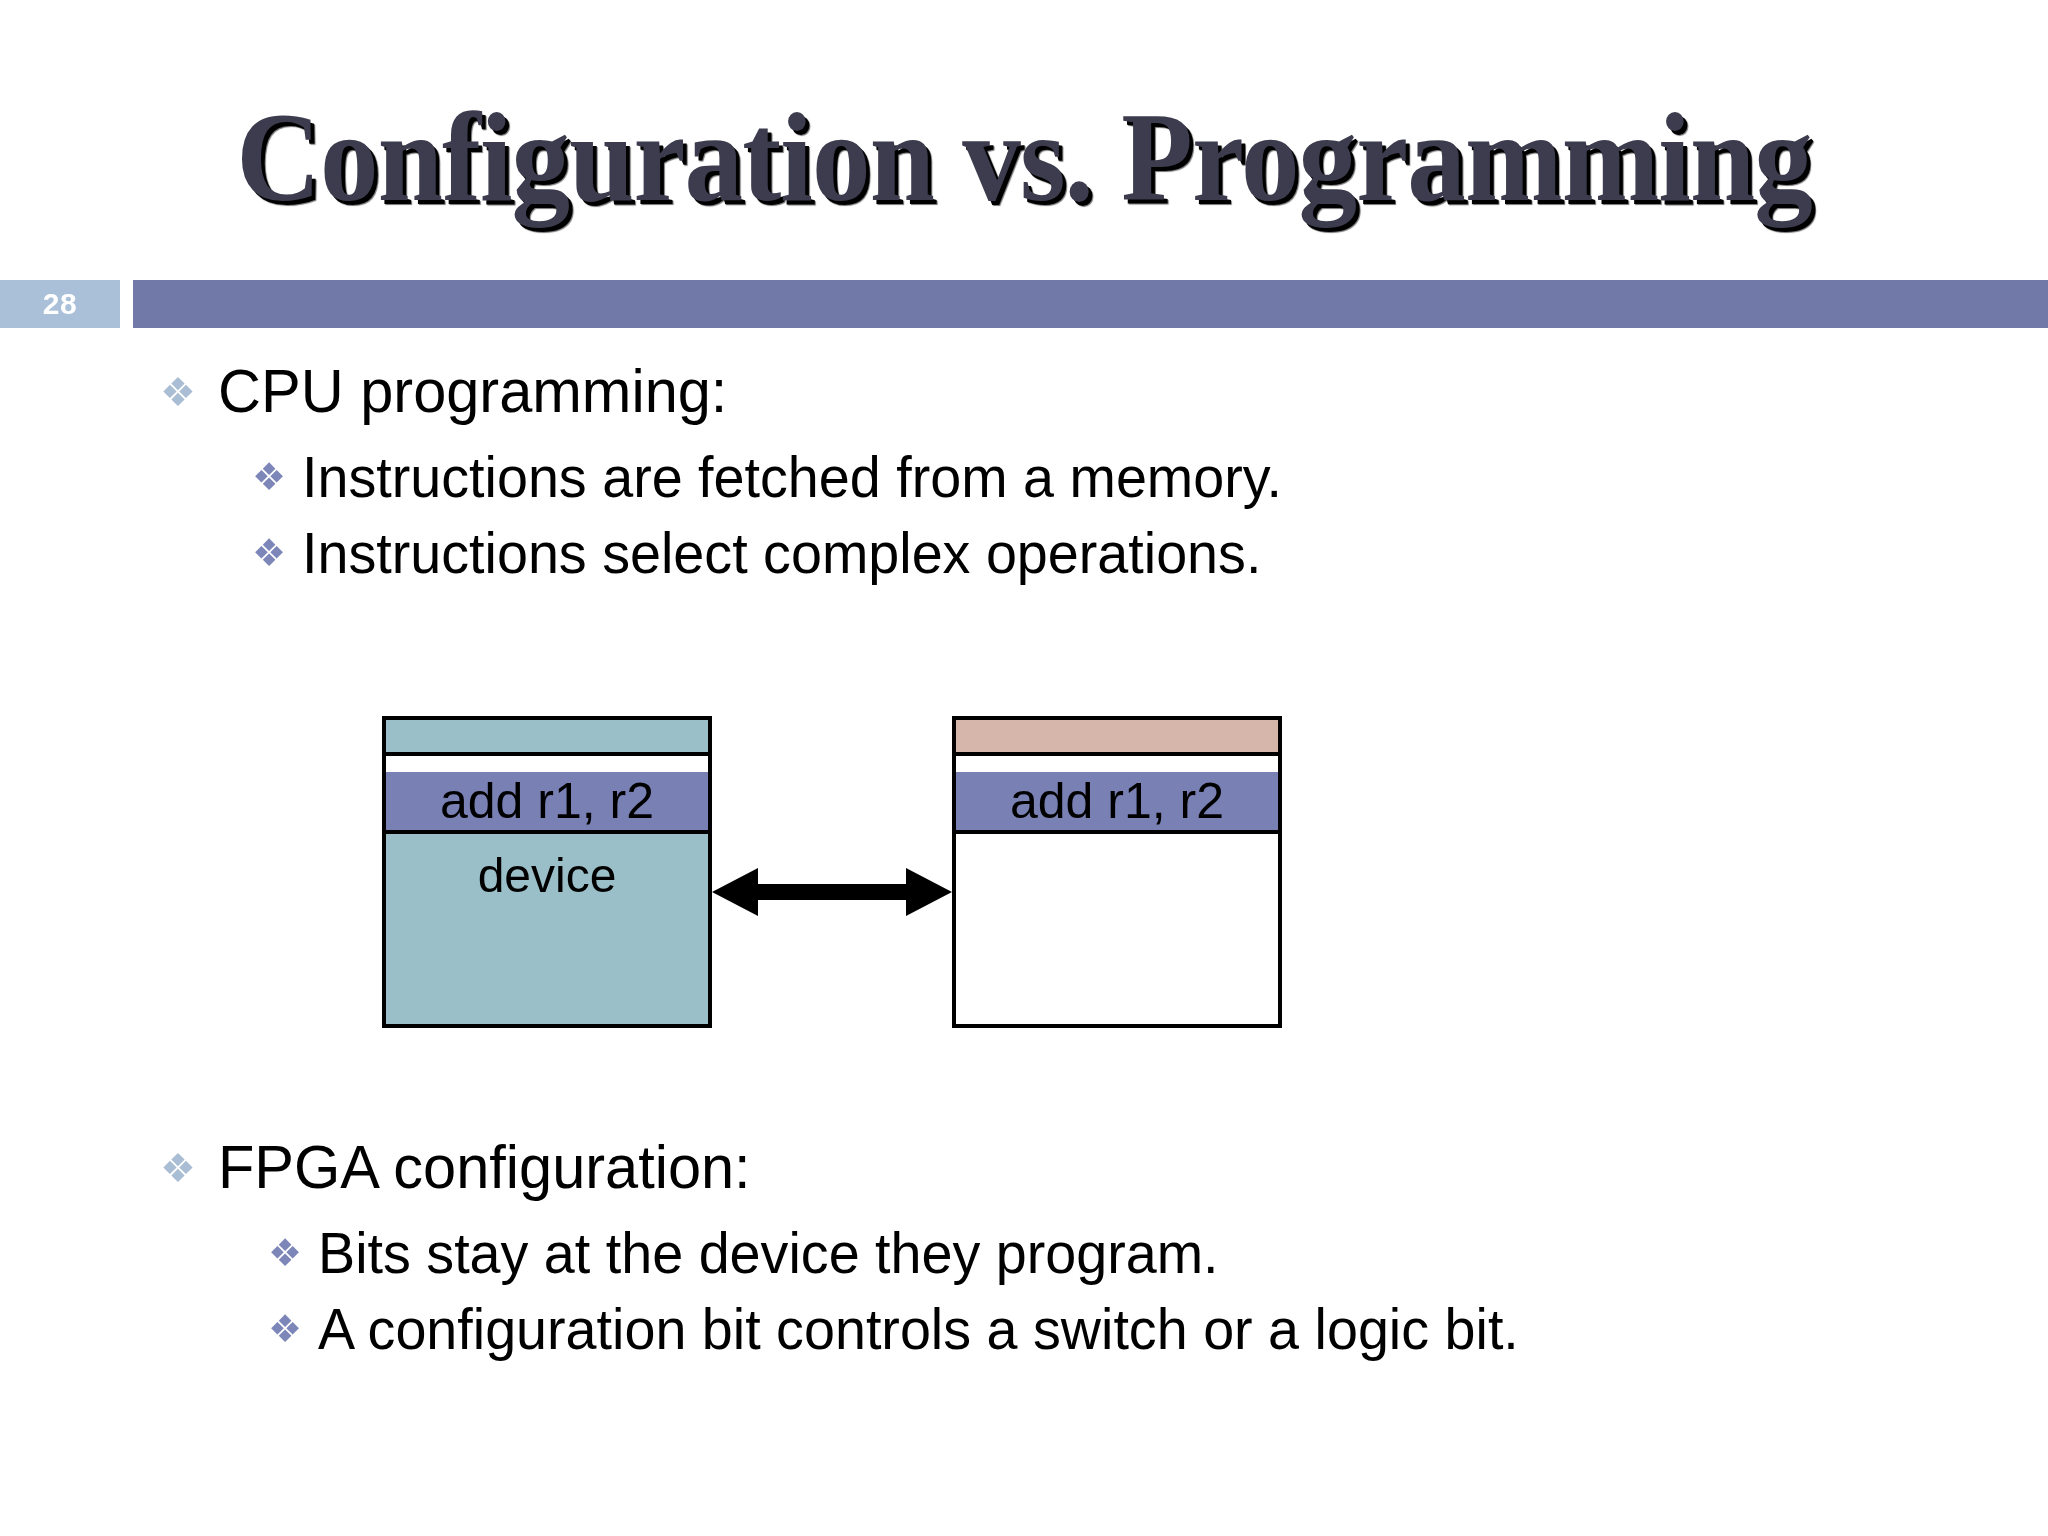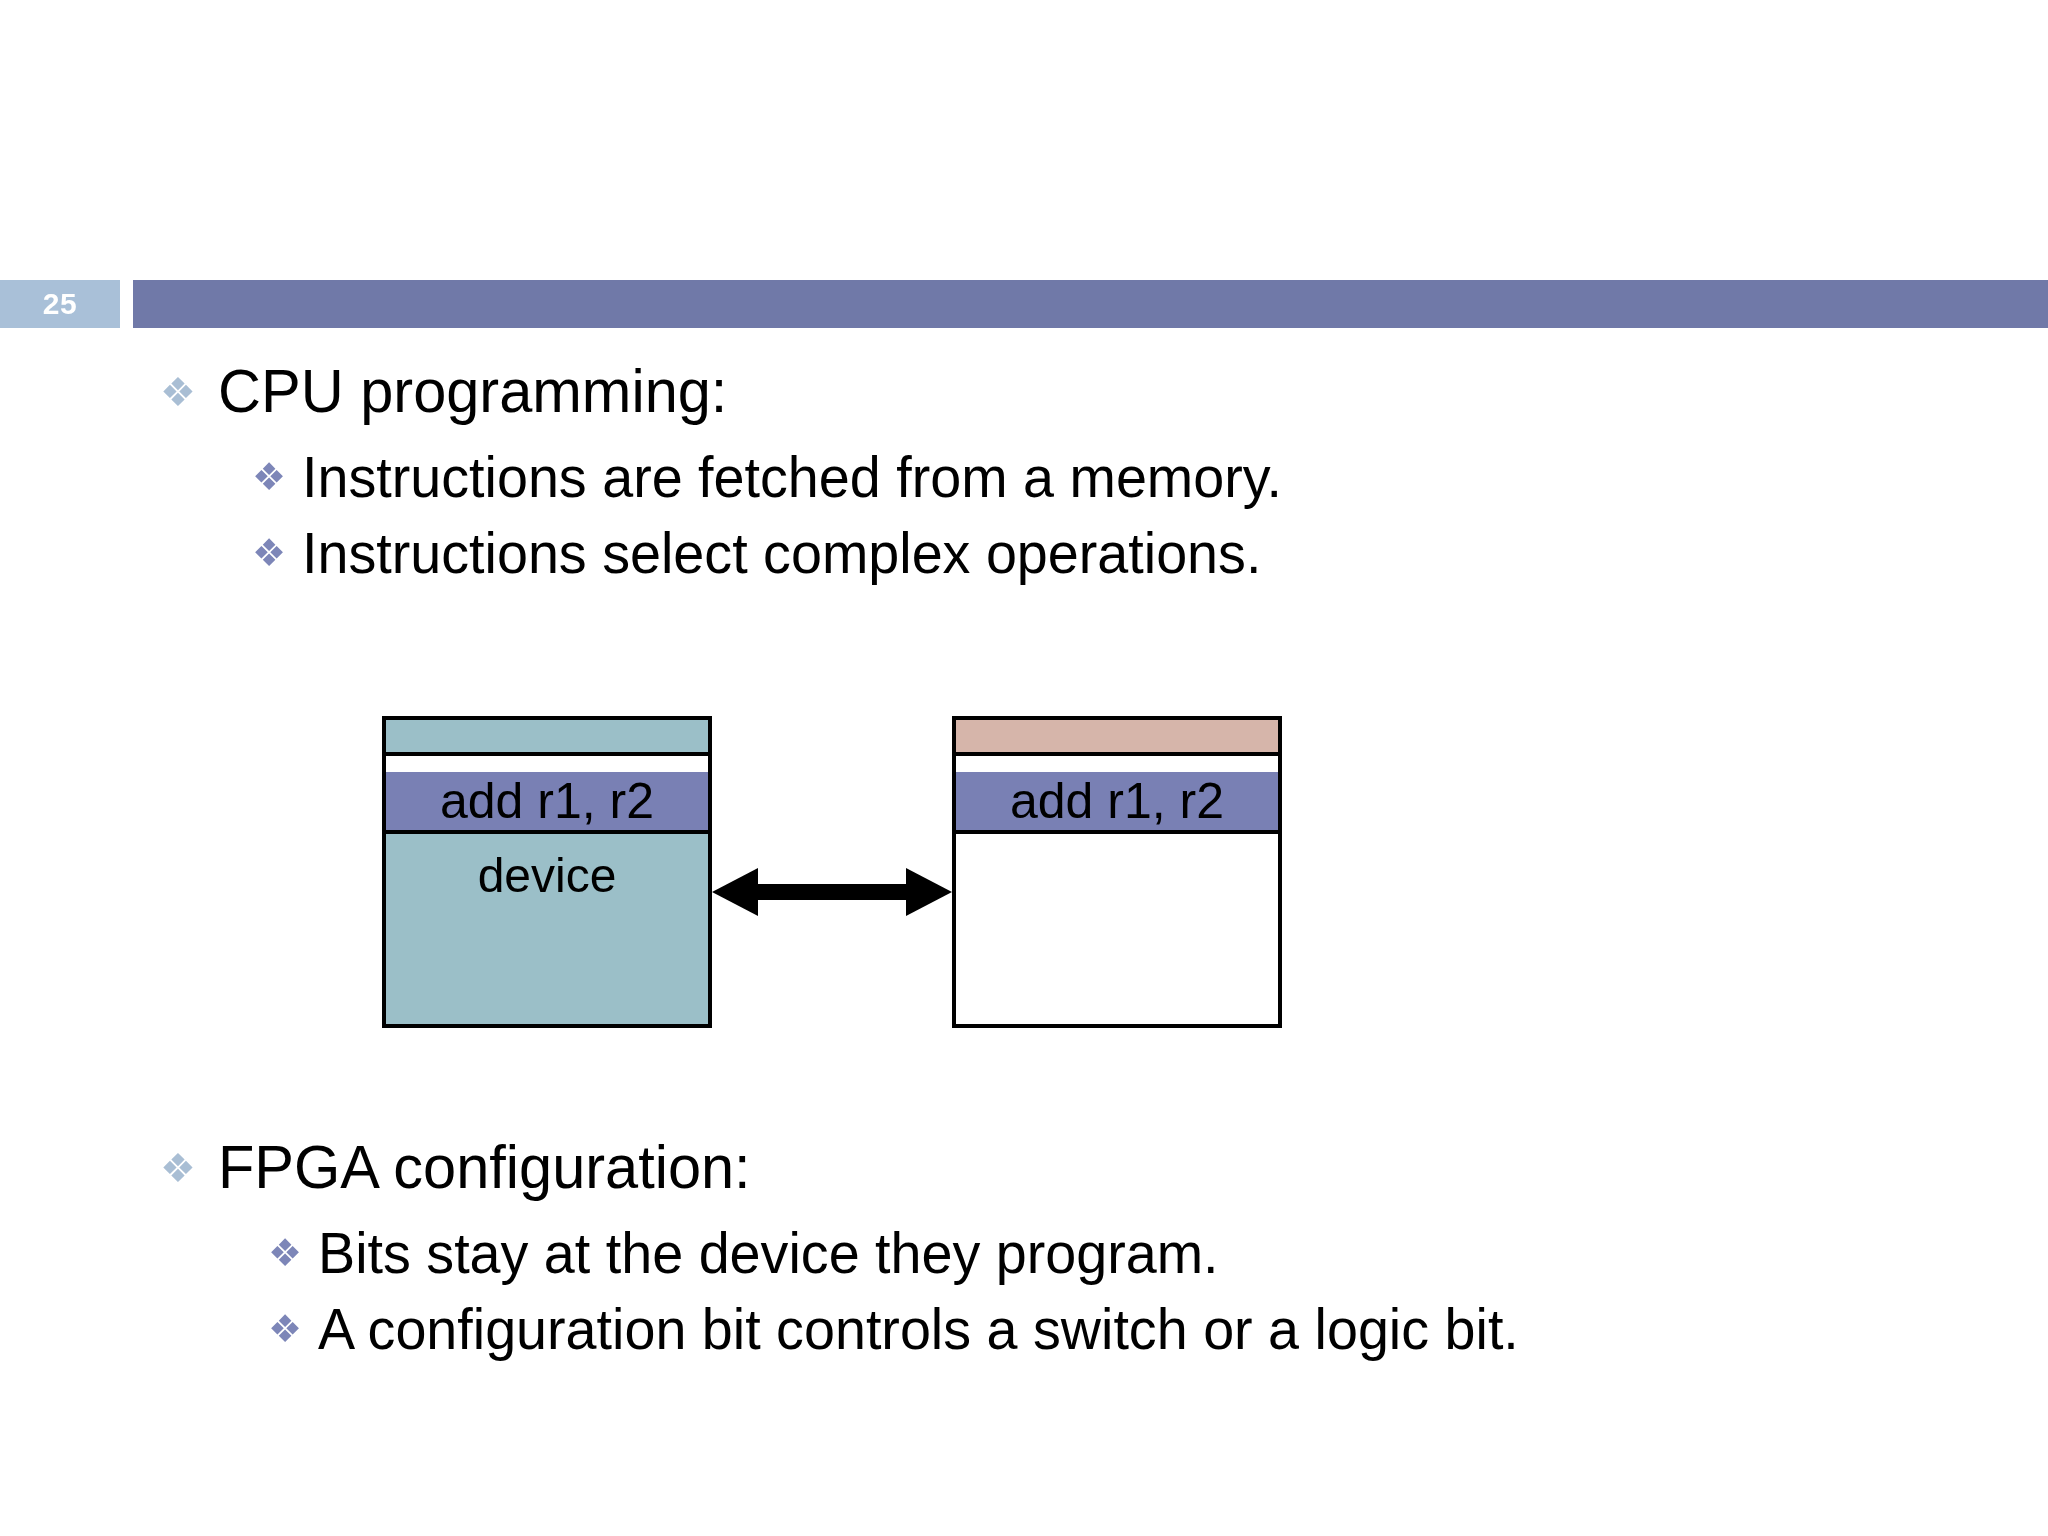"Configuration vs. Programming" div.title-area { html: none -> <div> <div>Configuration vs. Programming</div> </div> }
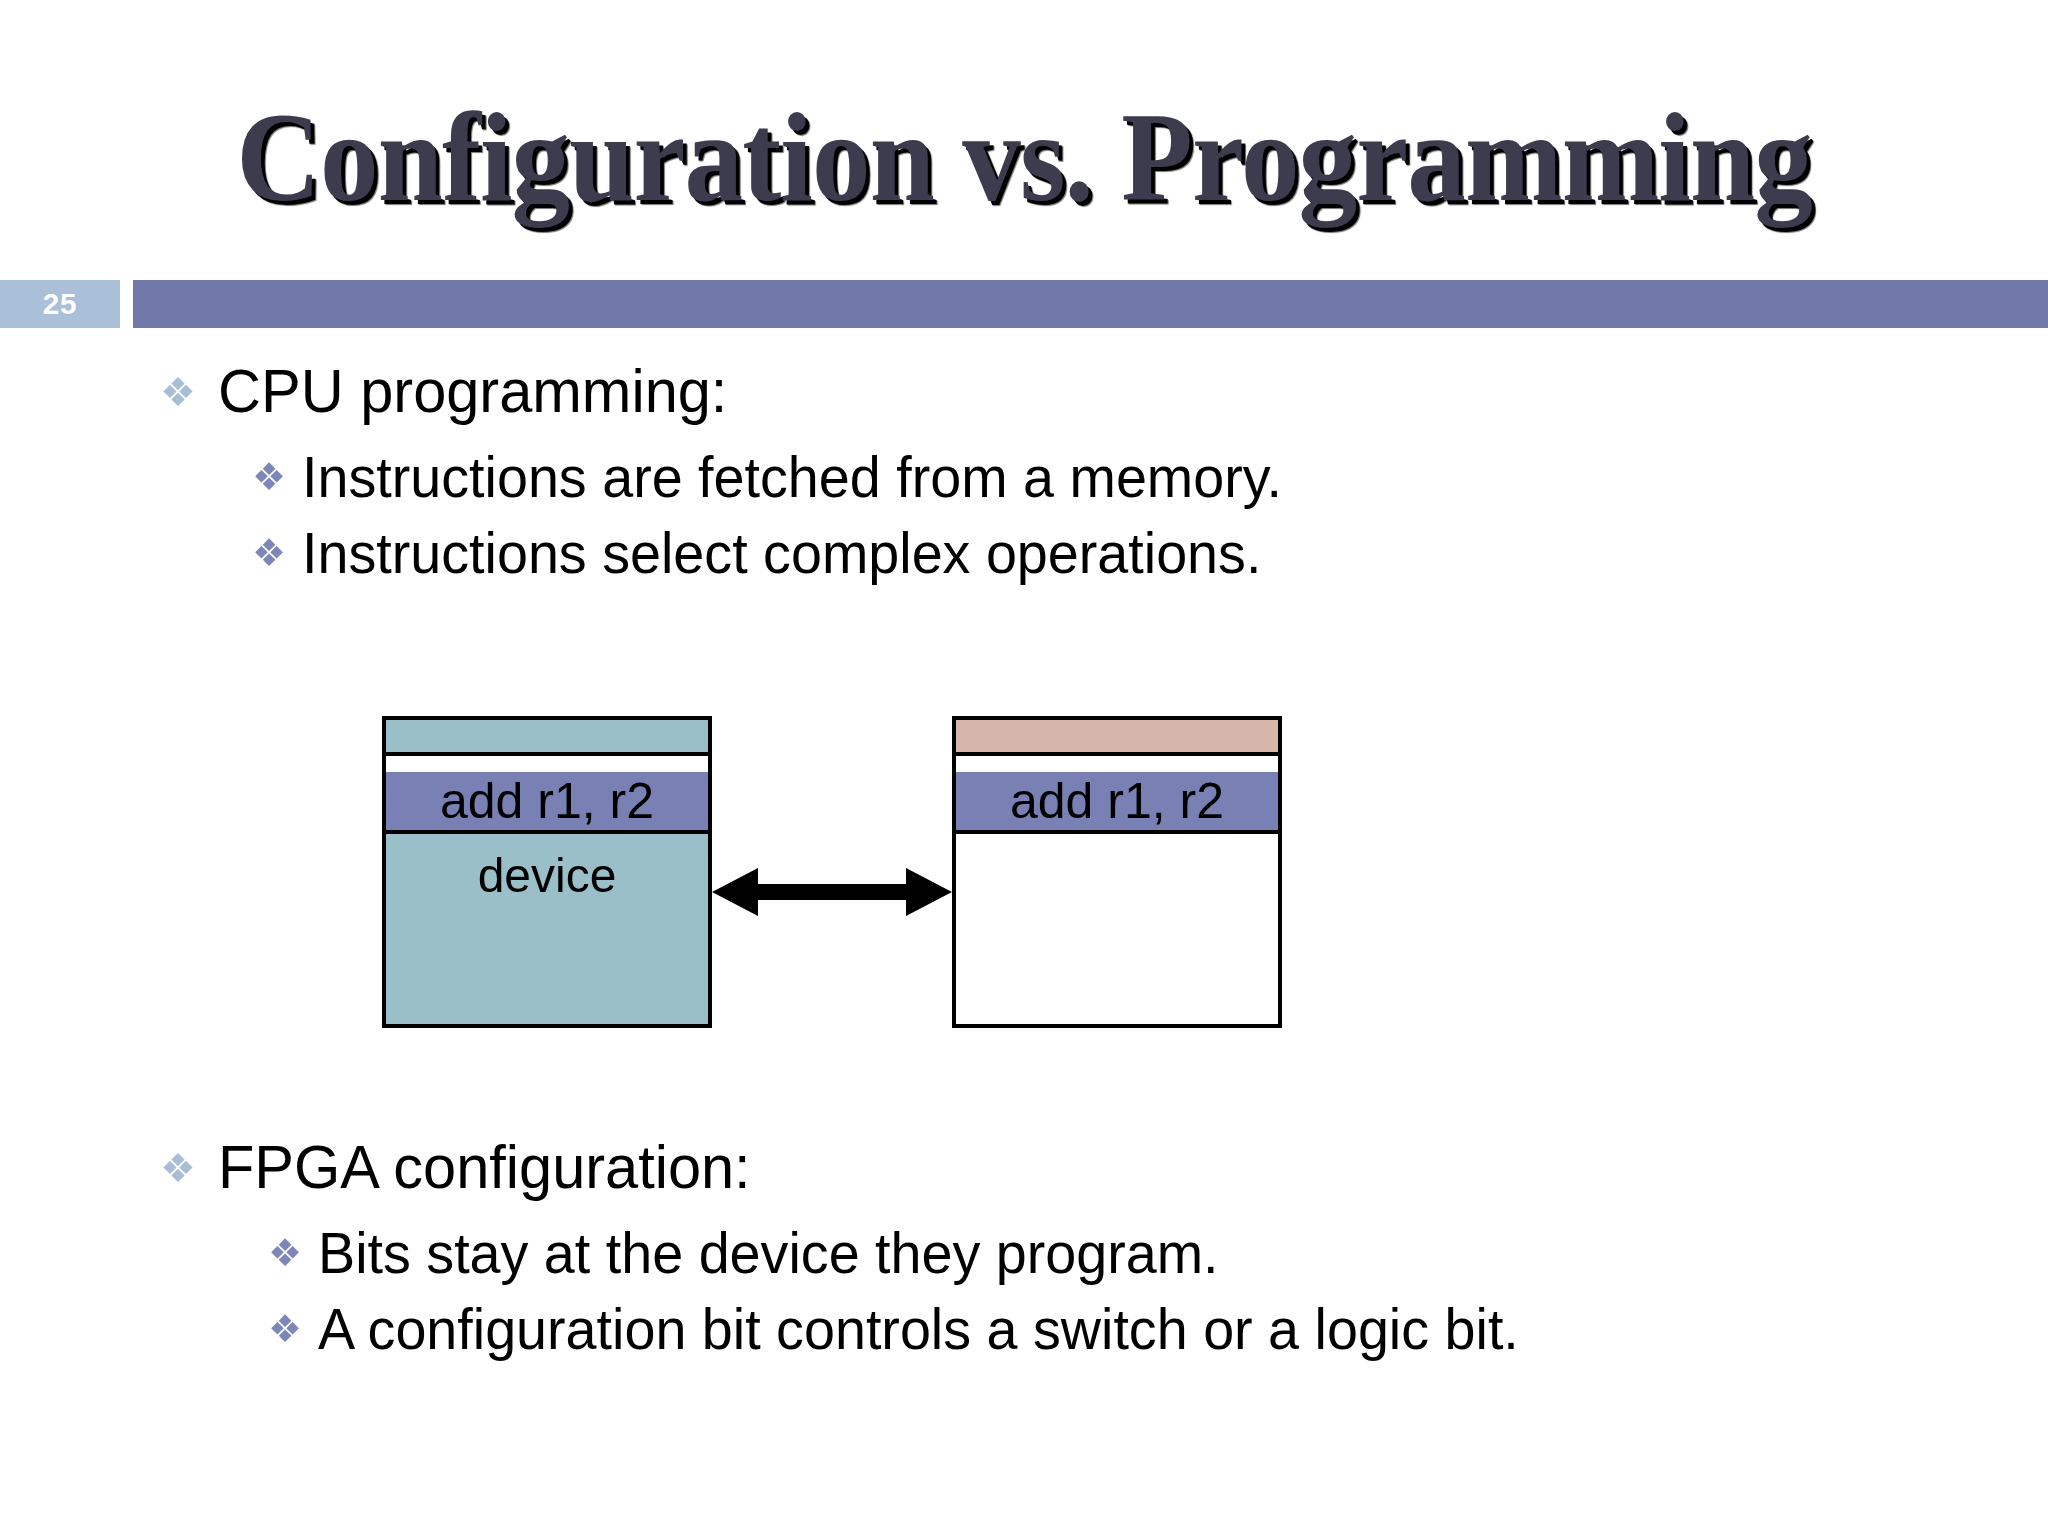"25" div.page-badge { text: 25 -> 28 }
